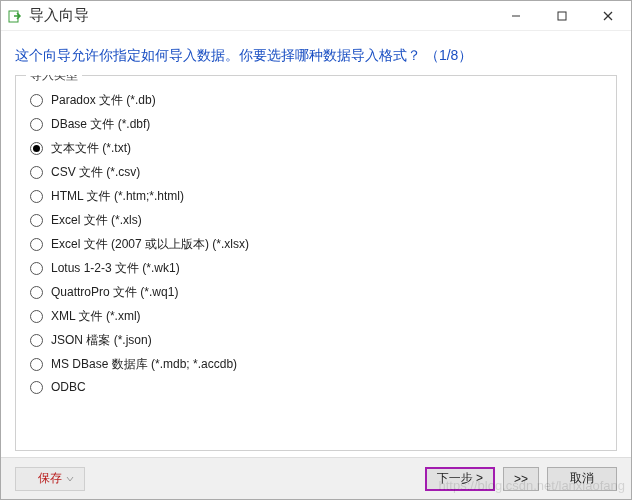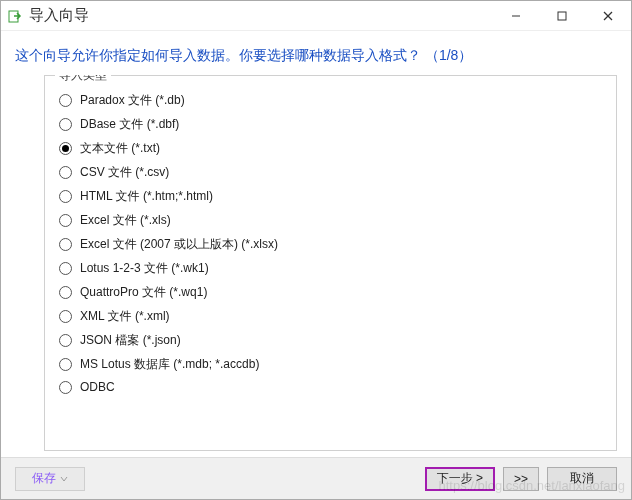"导入类型" .fieldset { margin-left: 29px -> none }
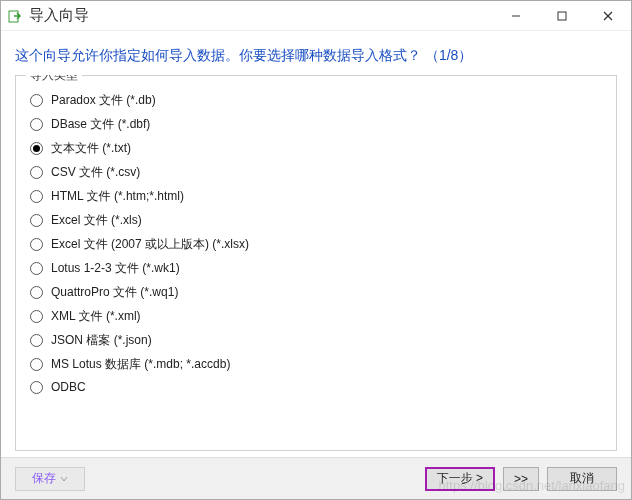"MS Lotus 数据库 (*.mdb; *.accdb)" span { text: Lotus -> DBase }
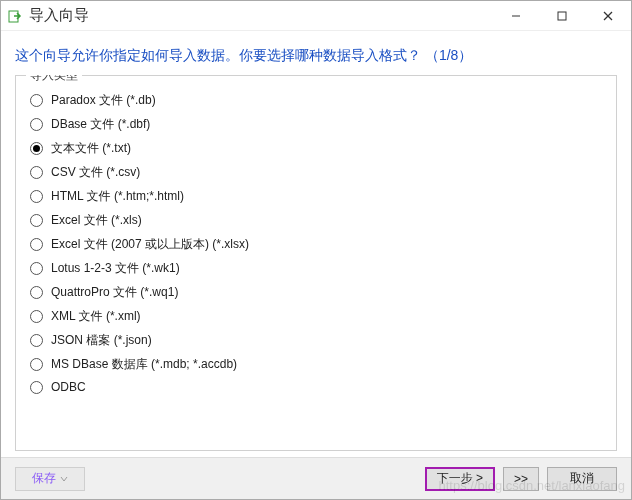"保存" .btn.disabled { color: #8b5cf6 -> #b91c1c; justify-content: none -> flex-end }
